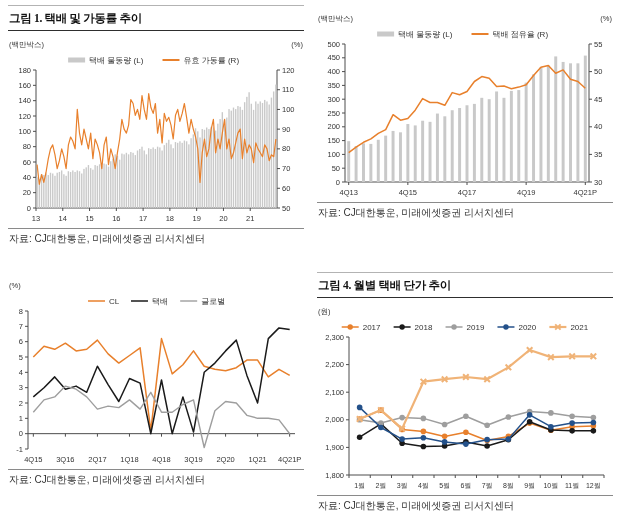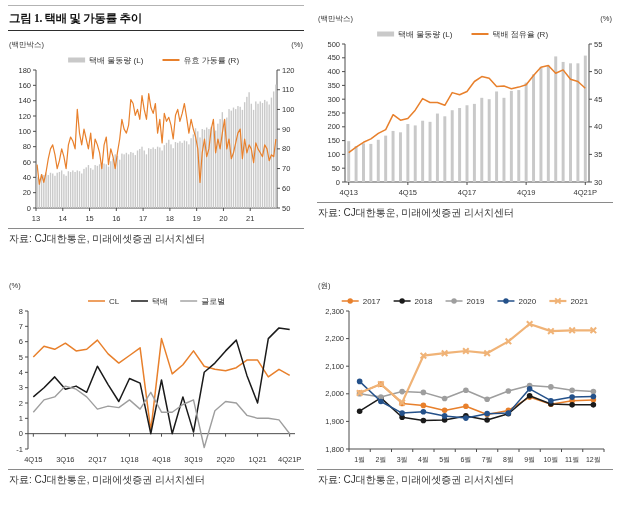"그림 4. 월별 택배 단가" h3.fig-title { html: none -> <h3>그림 4. 월별 택배 단가 추이</h3> }
